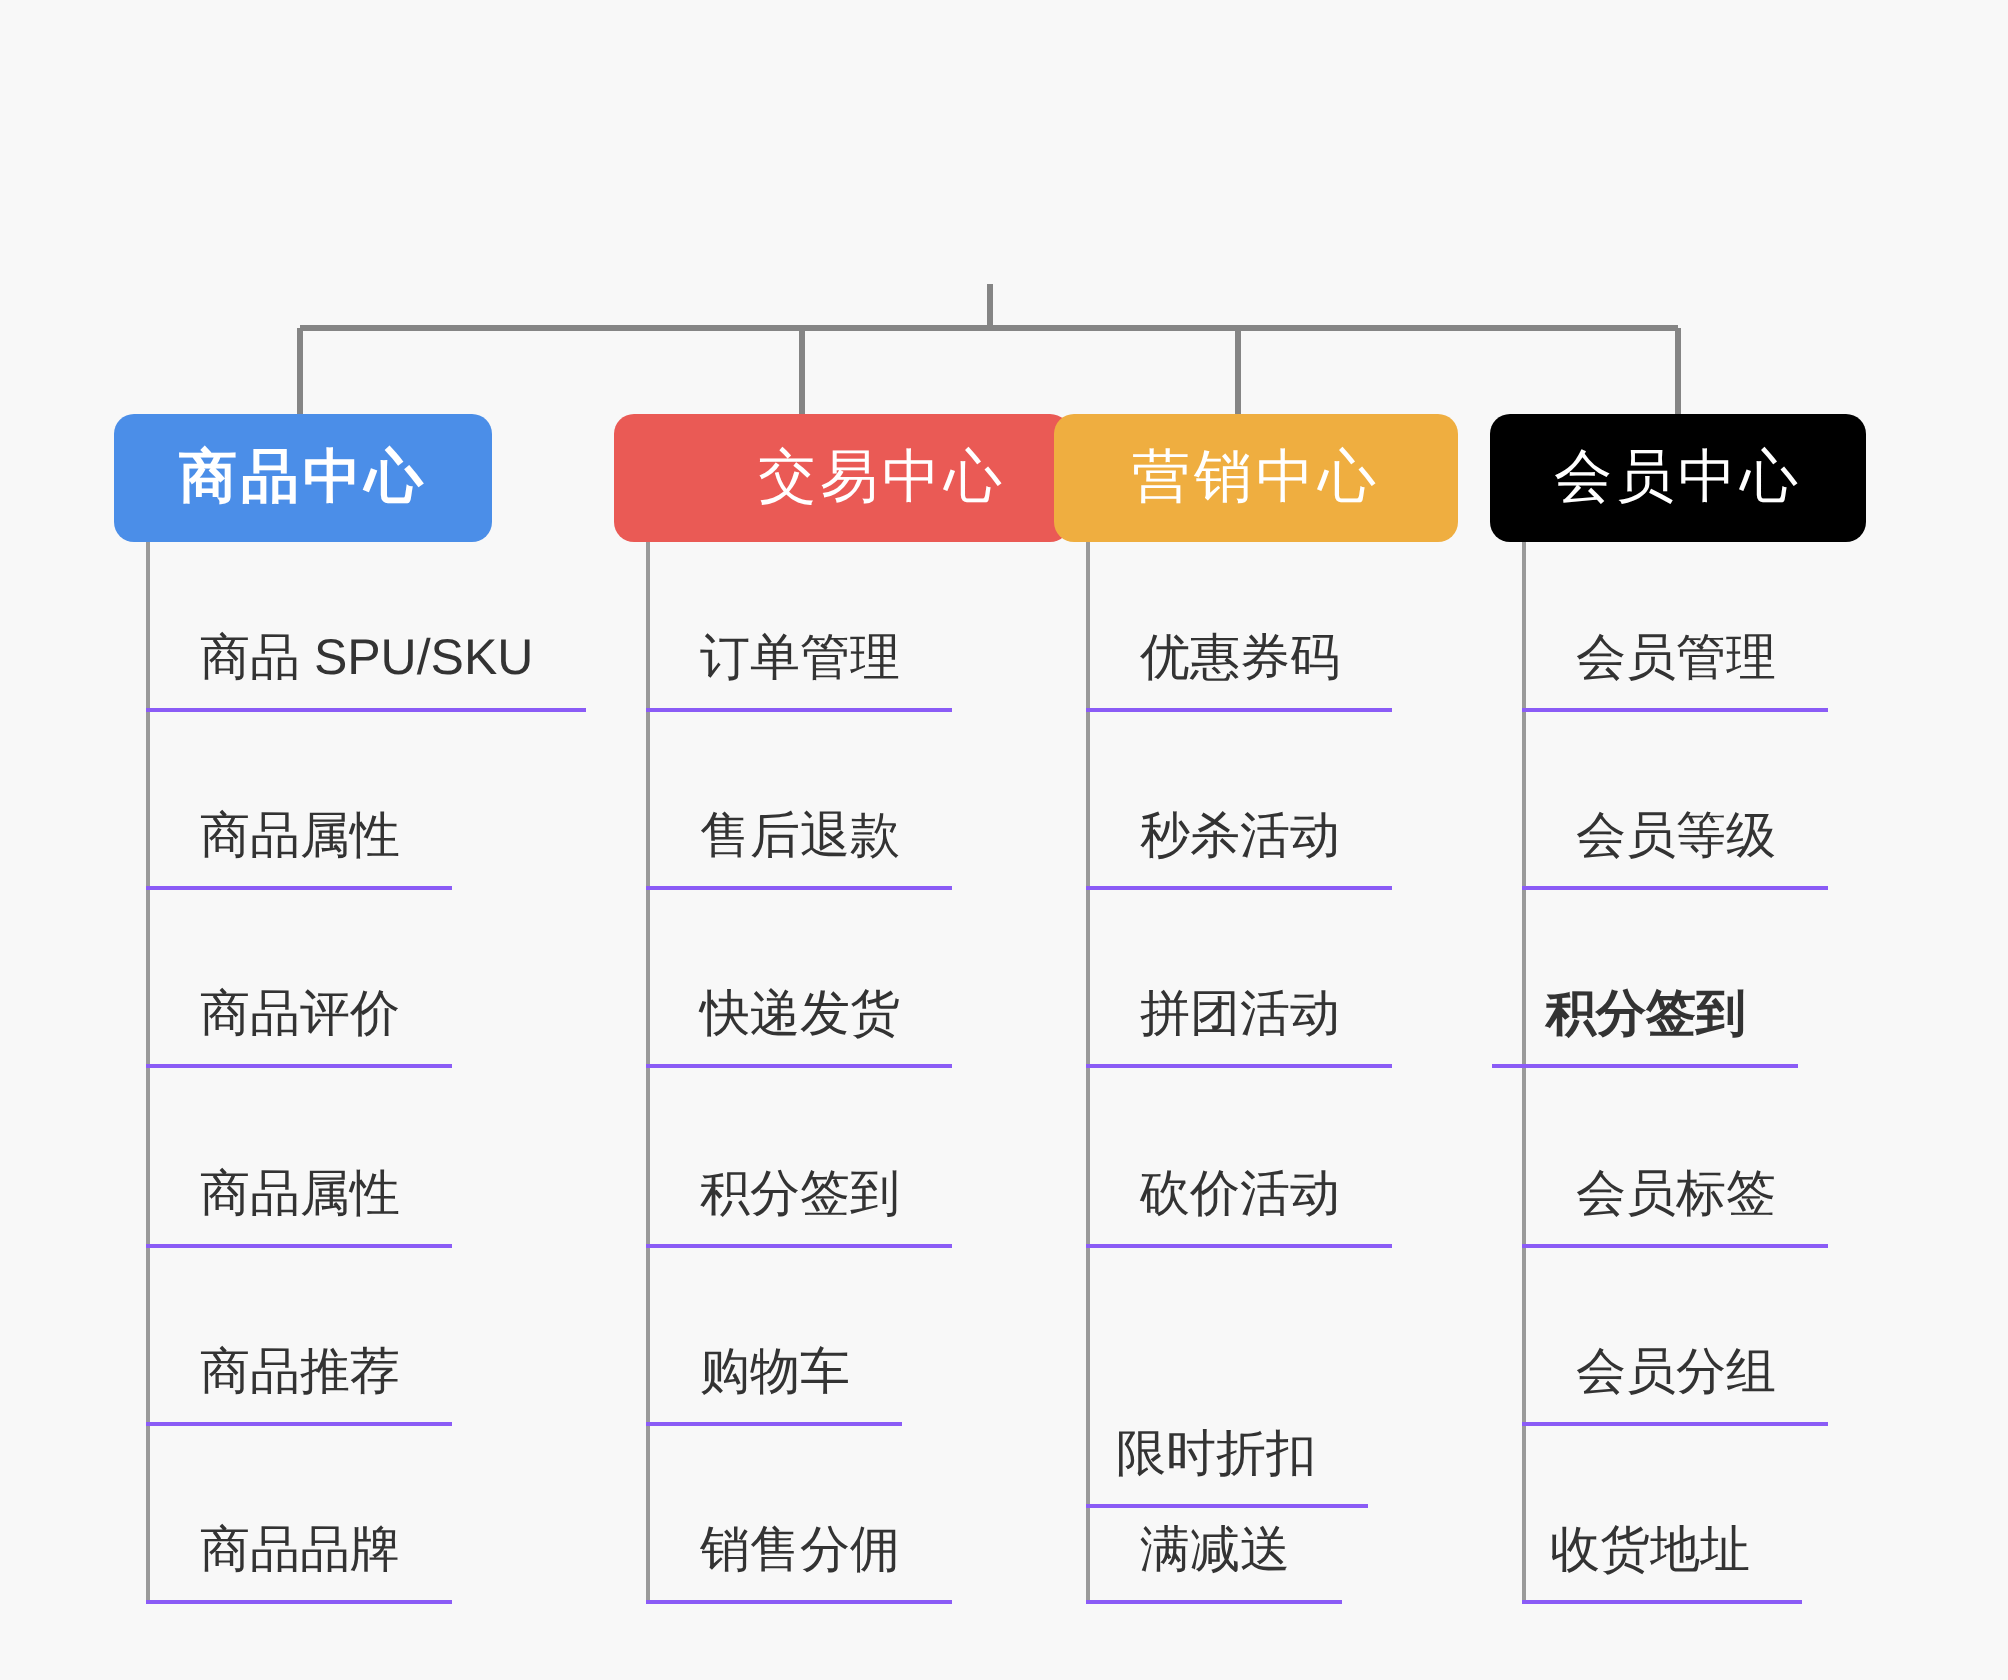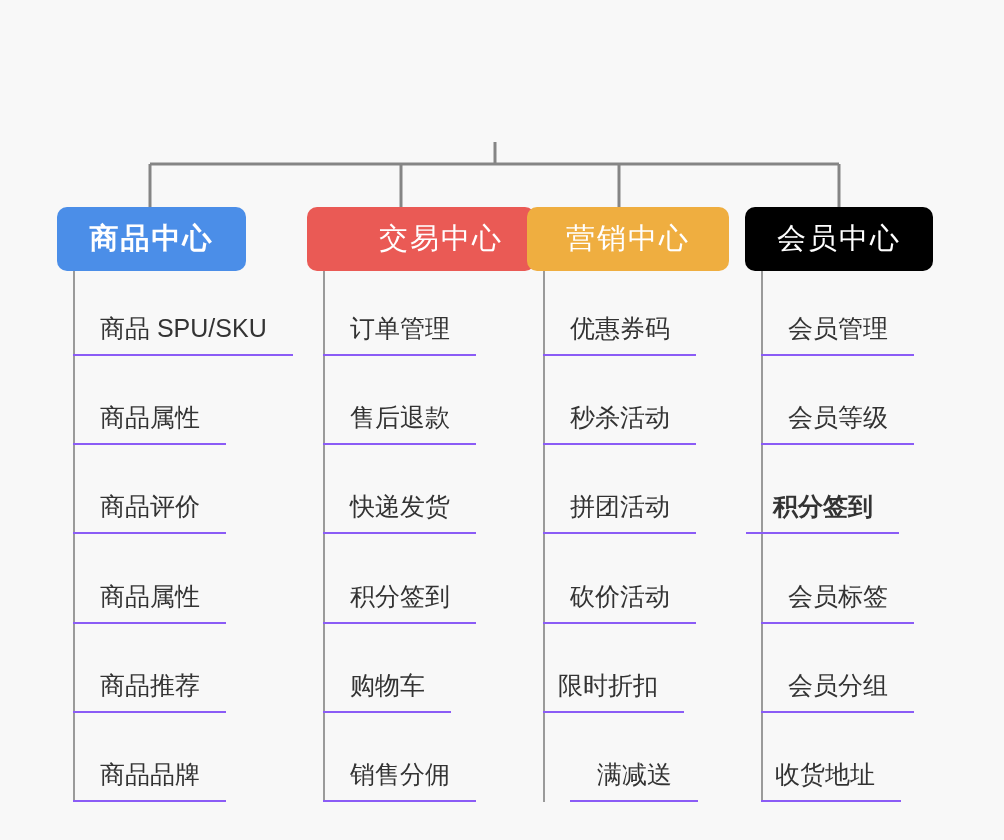"限时折扣" div.leaf { top: 713px -> 754px }
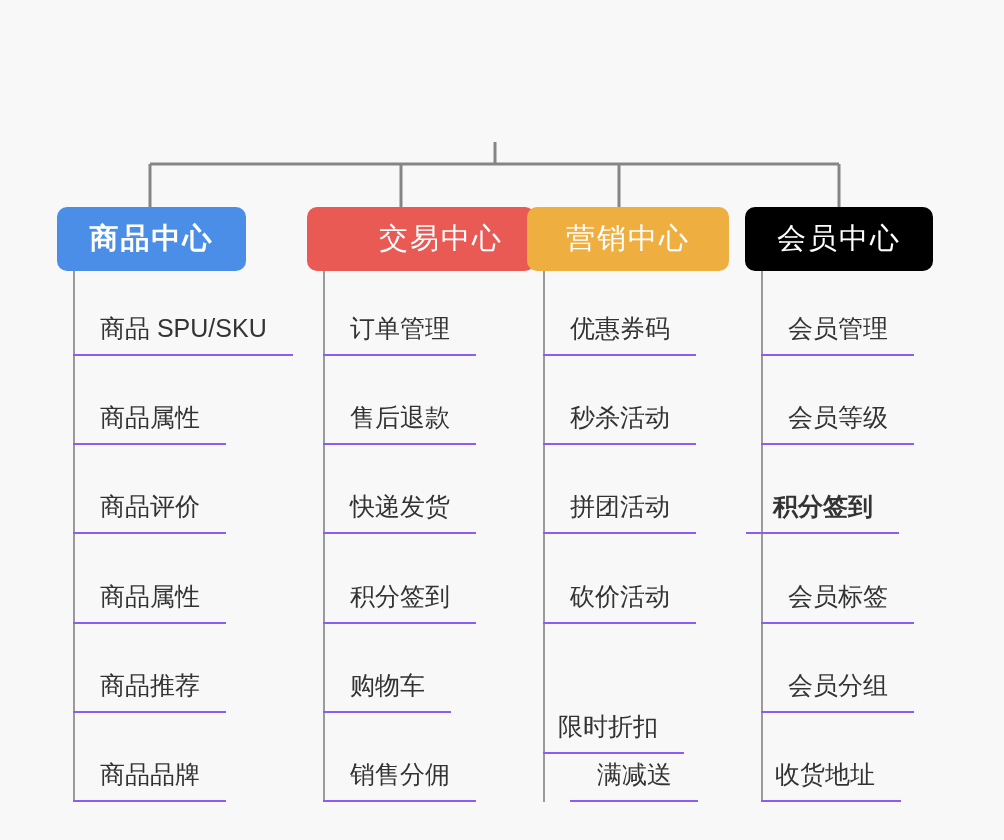"满减送" div.leaf { left: 570px -> 543px }
